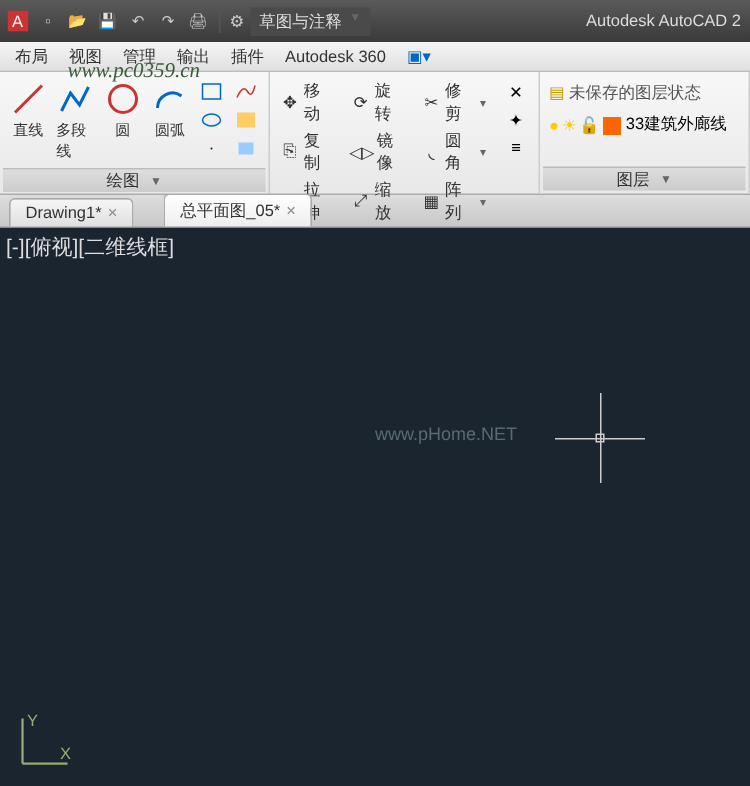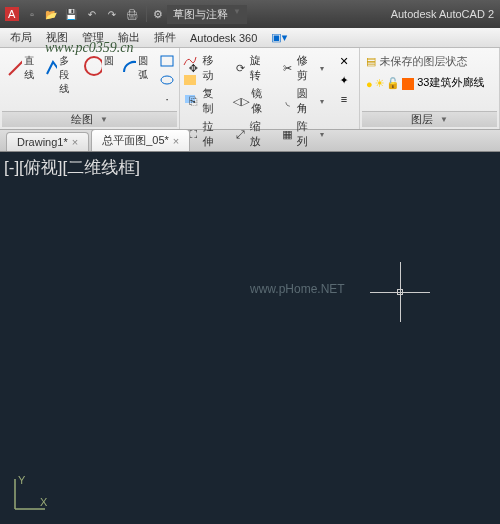"直线" .big-btn { align-items: none -> center; flex-direction: row -> column }
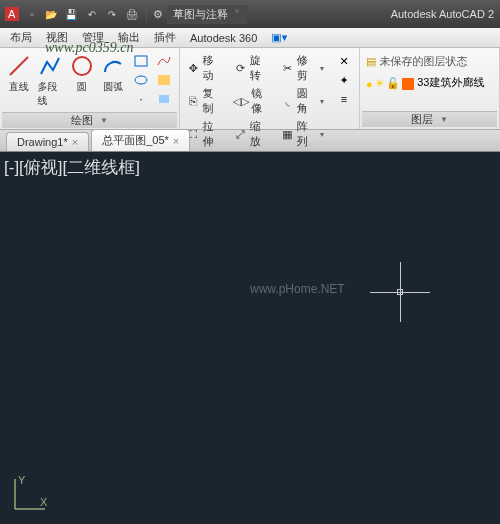"Drawing1*" .doc-tabs { gap: 2px -> 20px }
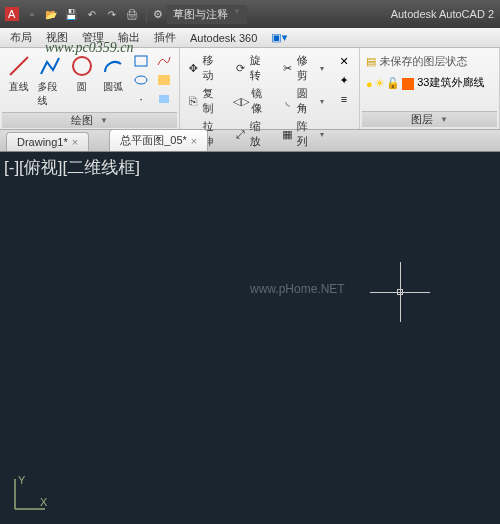"[-][俯视][二维线框]" .vp-label { font-size: 17px -> 14px }
